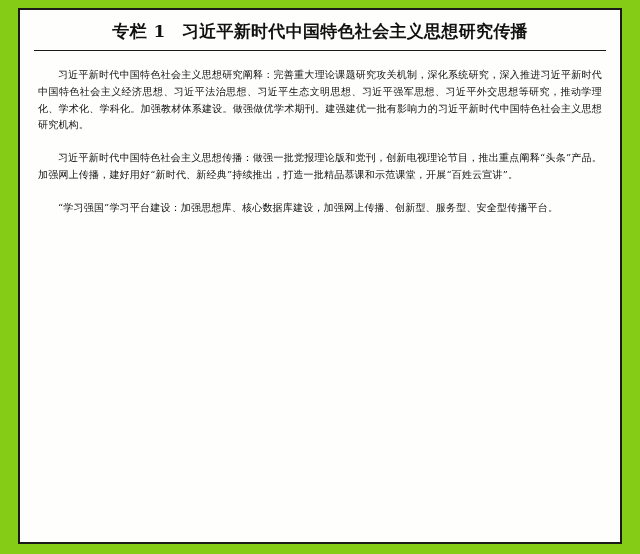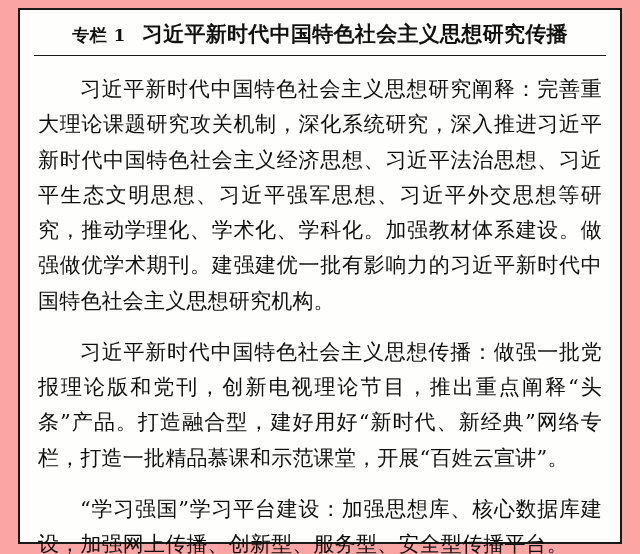"专栏 1" .page { background: #fca5a5 -> #84cc16 }
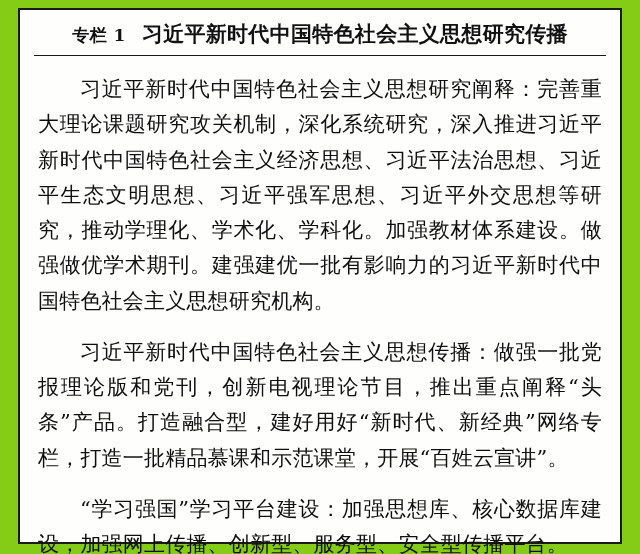"习近平新时代中国特色社会主义思想研究传播" .title-main { font-size: 21px -> 17px }
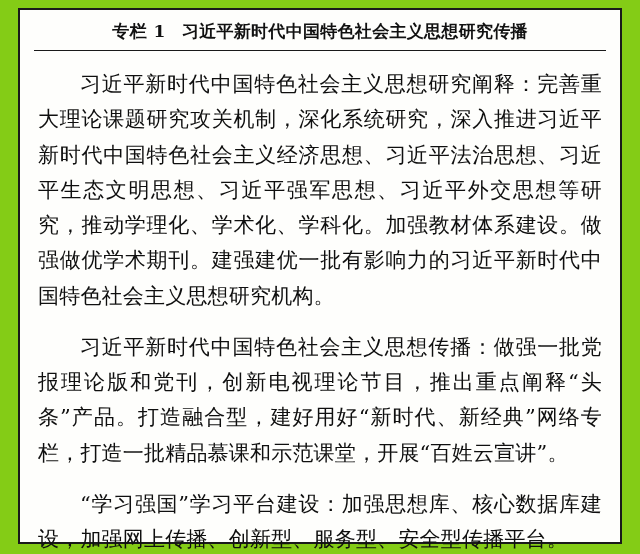"习近平新时代中国特色社会主义思想研究阐释：完善重大理论课题研究攻关机制，深化系统" p.para { font-size: 21px -> 10px }
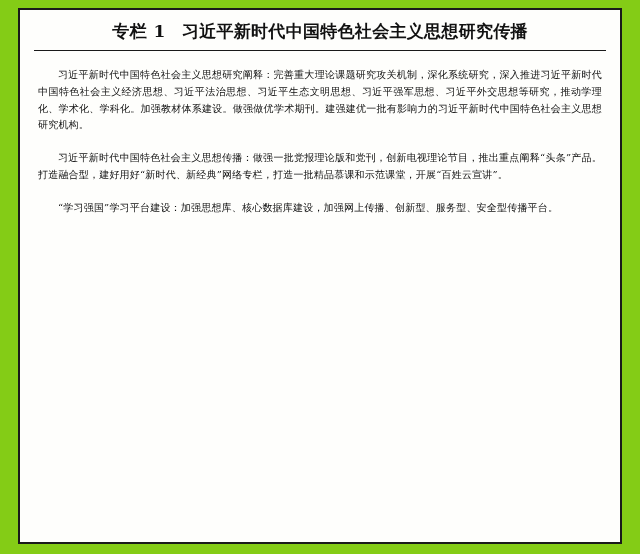"习近平新时代中国特色社会主义思想传播：做强一批党报理论版和党刊，创新电视理论节目" p.para { text: 打造融合型，建好用好“新时代、新经典”网络专栏 -> 加强网上传播，建好用好“新时代、新经典”持续推出 }
